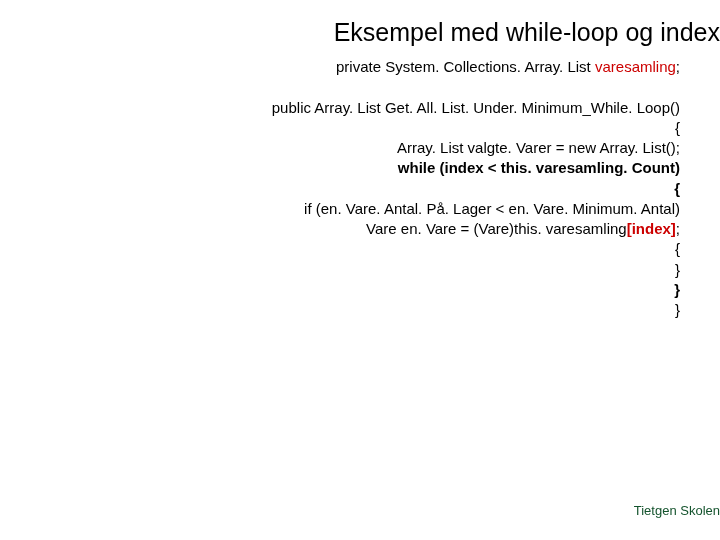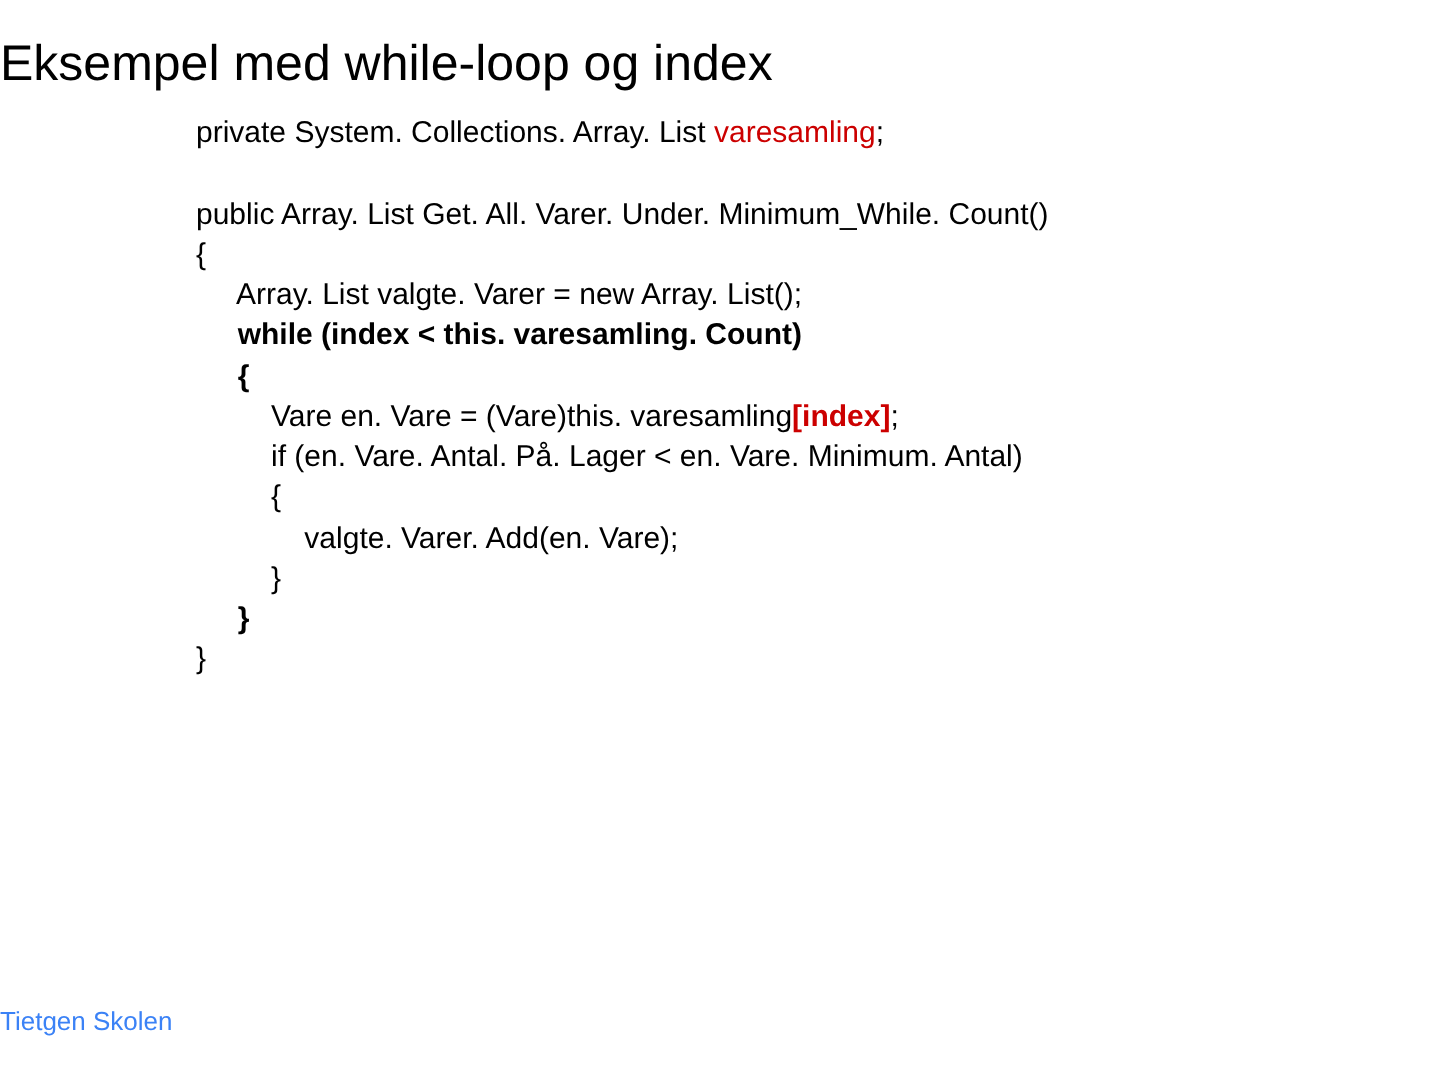"Eksempel med while-loop og index" .title { text-align: left -> right }
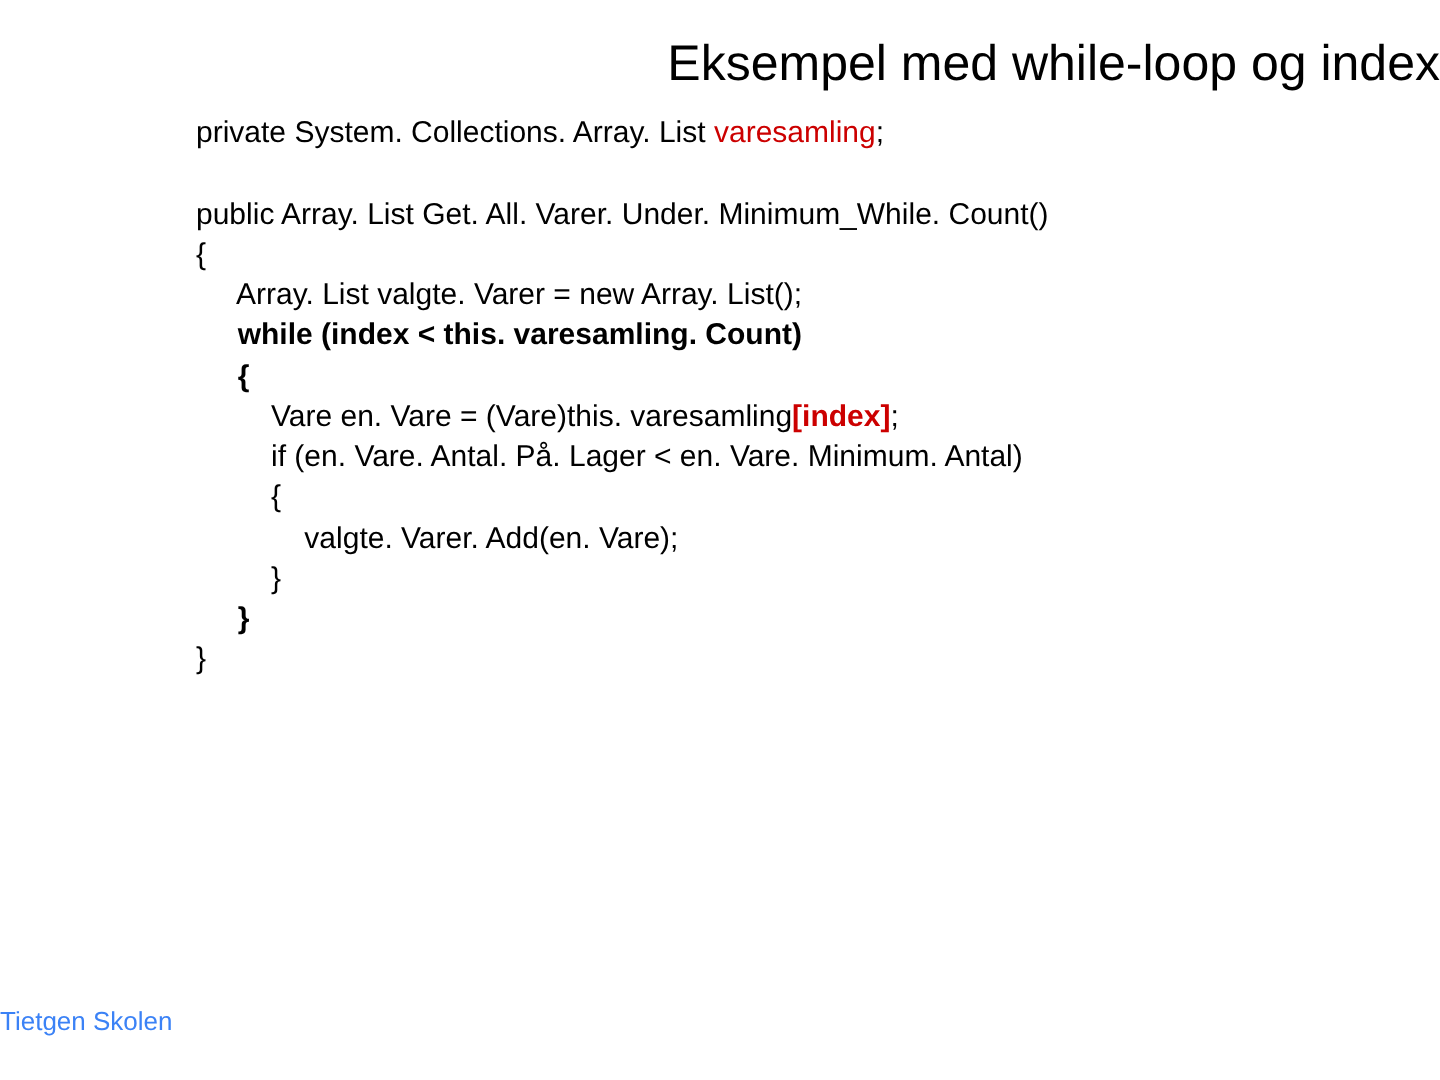"private System. Collections. Array. List" .content .line { text-align: none -> right }
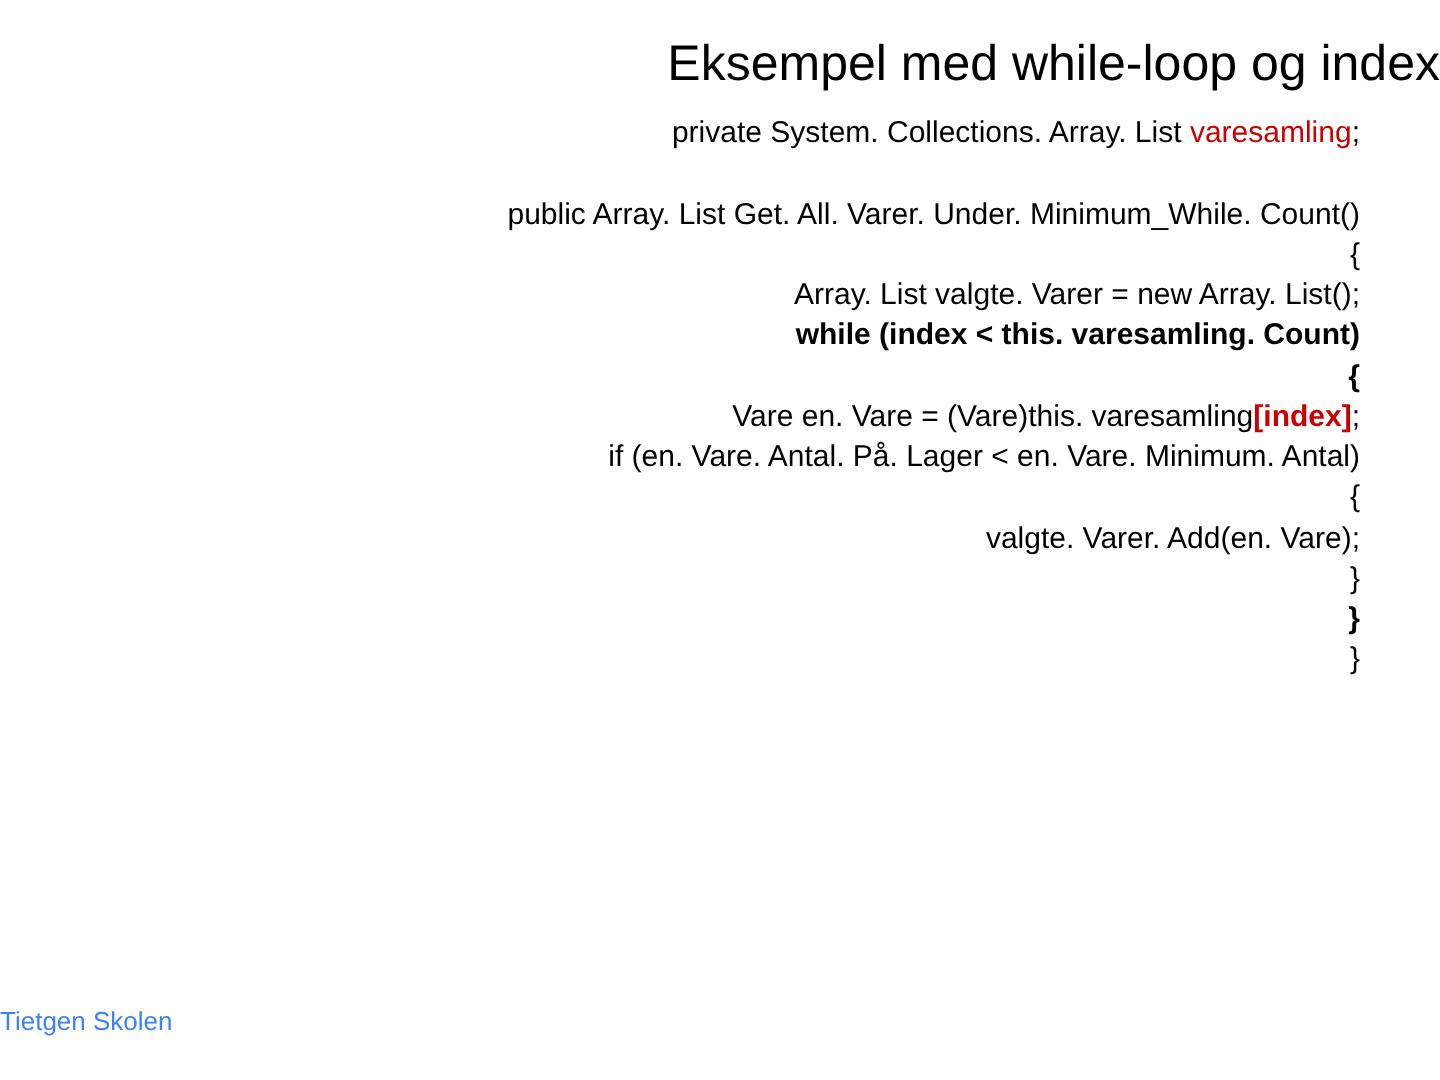"public Array. List Get. All." div.line { text: Varer. Under. Minimum_While. Count -> List. Under. Minimum_While. Loop }
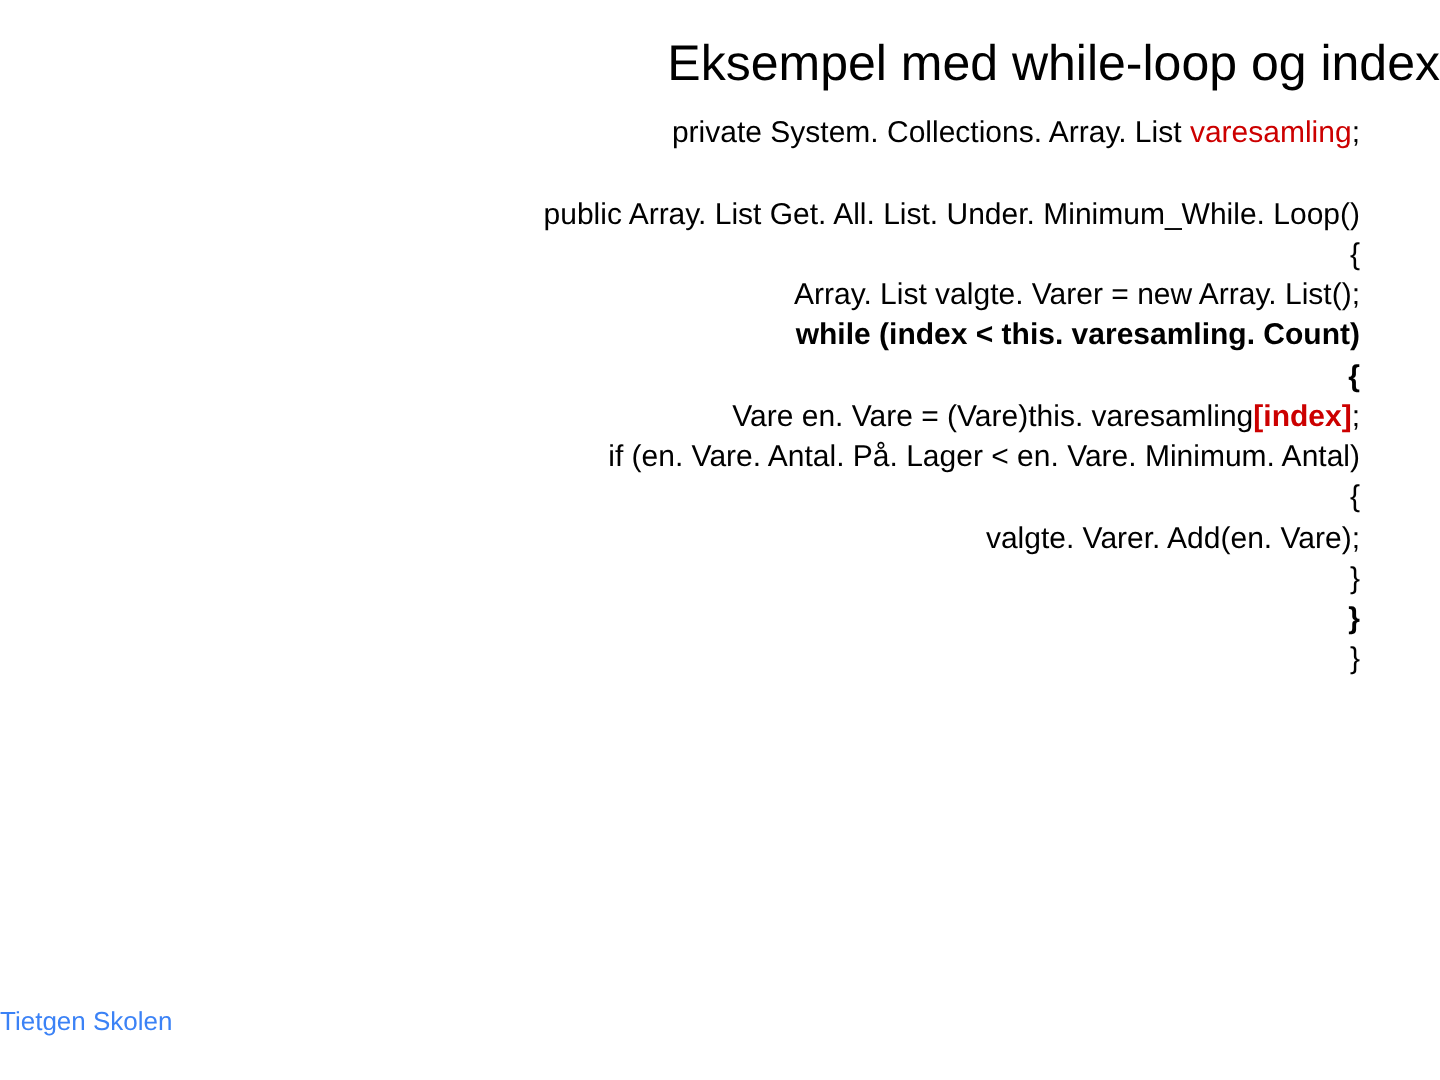"Vare en. Vare = (Vare)this." div.line { order: before "if (en. Vare. Antal. På." -> after "if (en. Vare. Antal. På." }
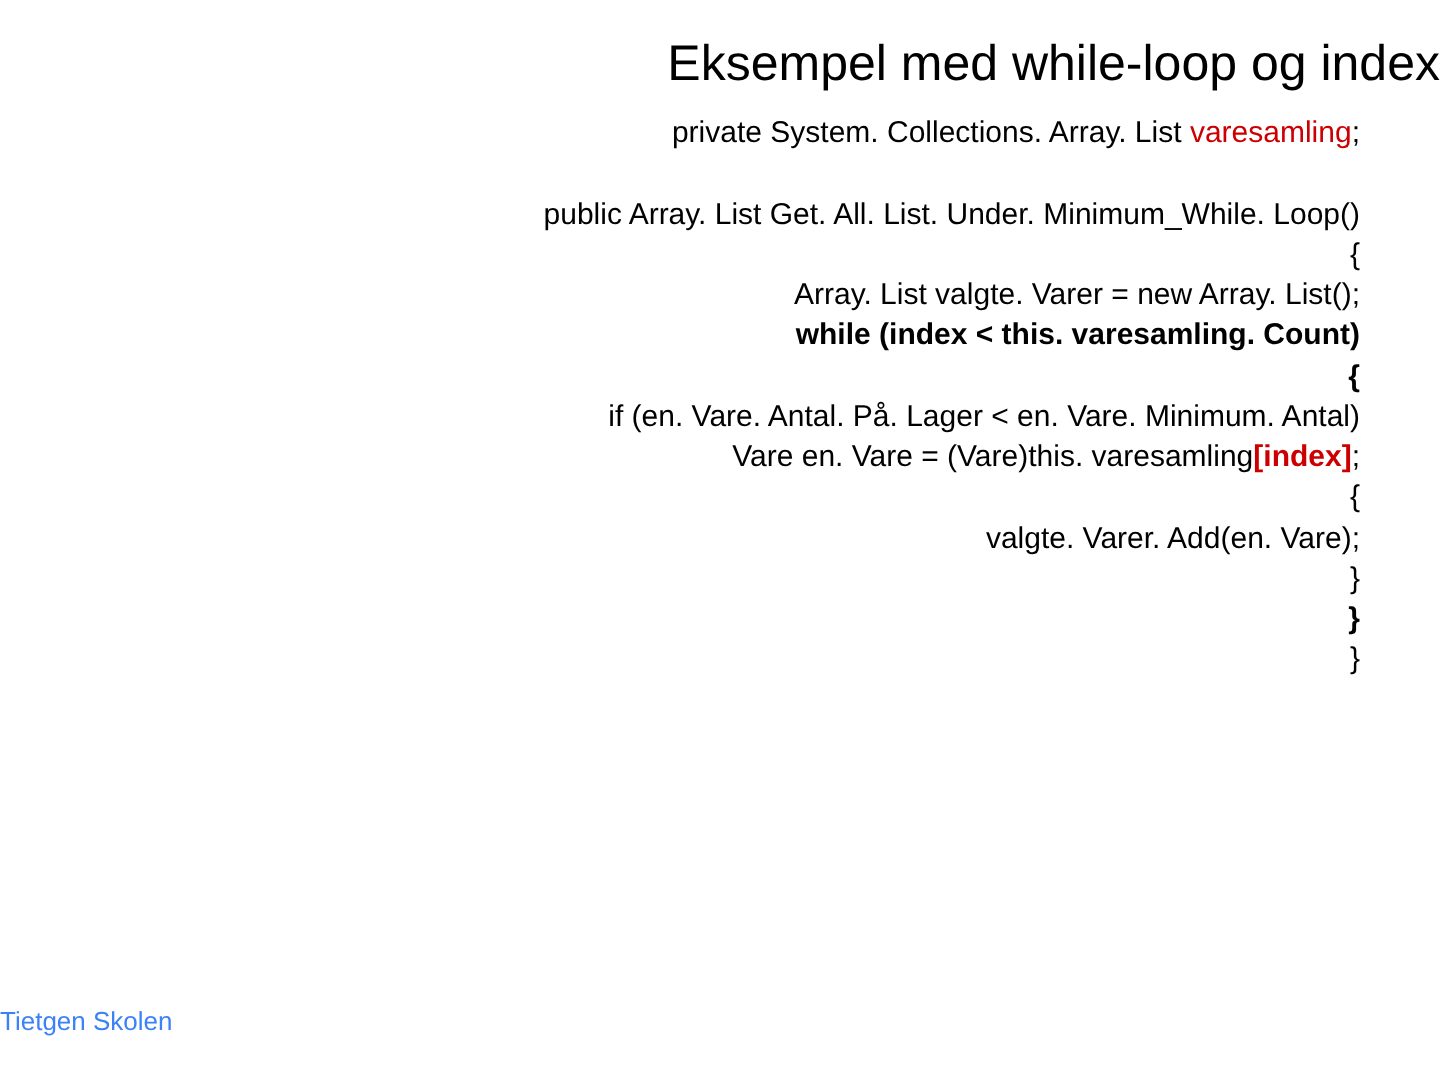"valgte. Varer. Add(en. Vare);" div.line { html: <div> valgte. Varer. Add(en. Vare);</div> -> none }
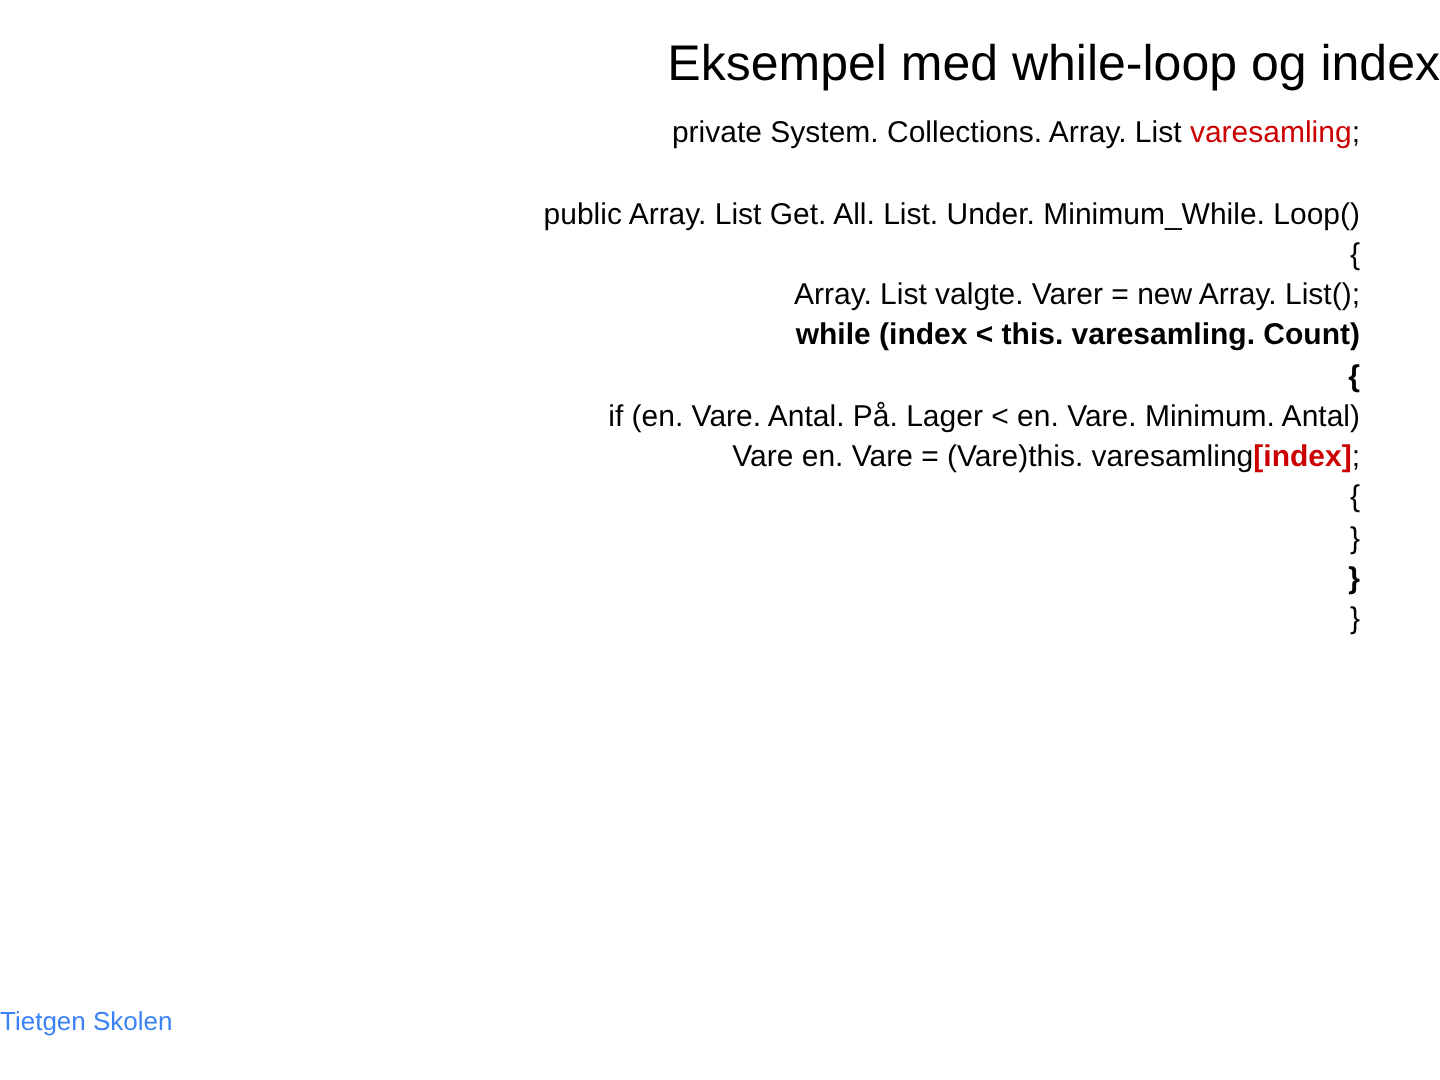"Tietgen Skolen" .footer { color: #3b82f6 -> #14532d; text-align: left -> right }
